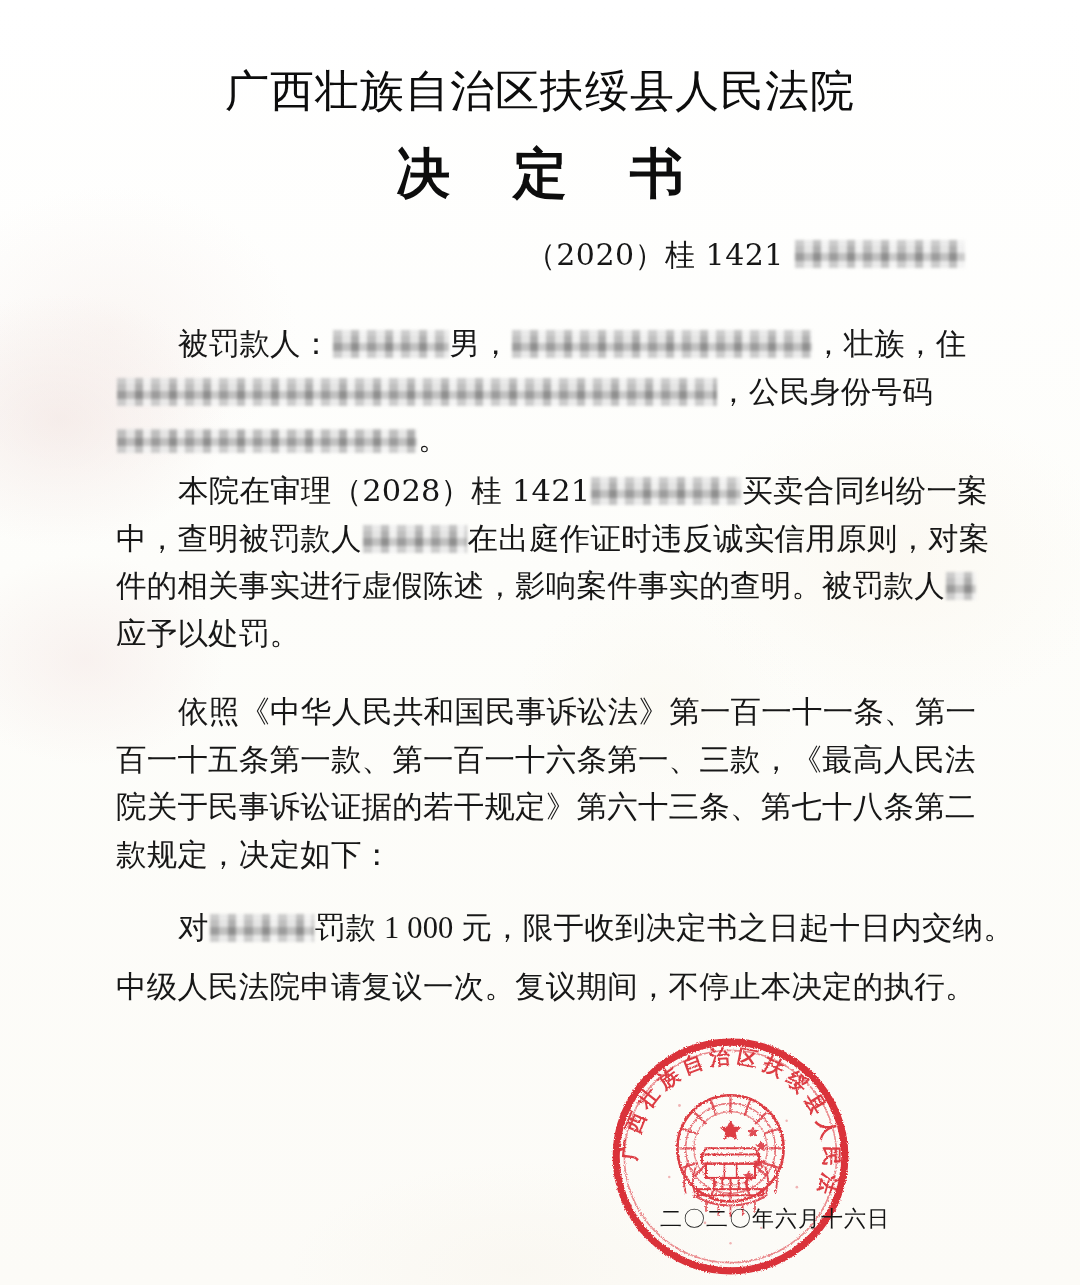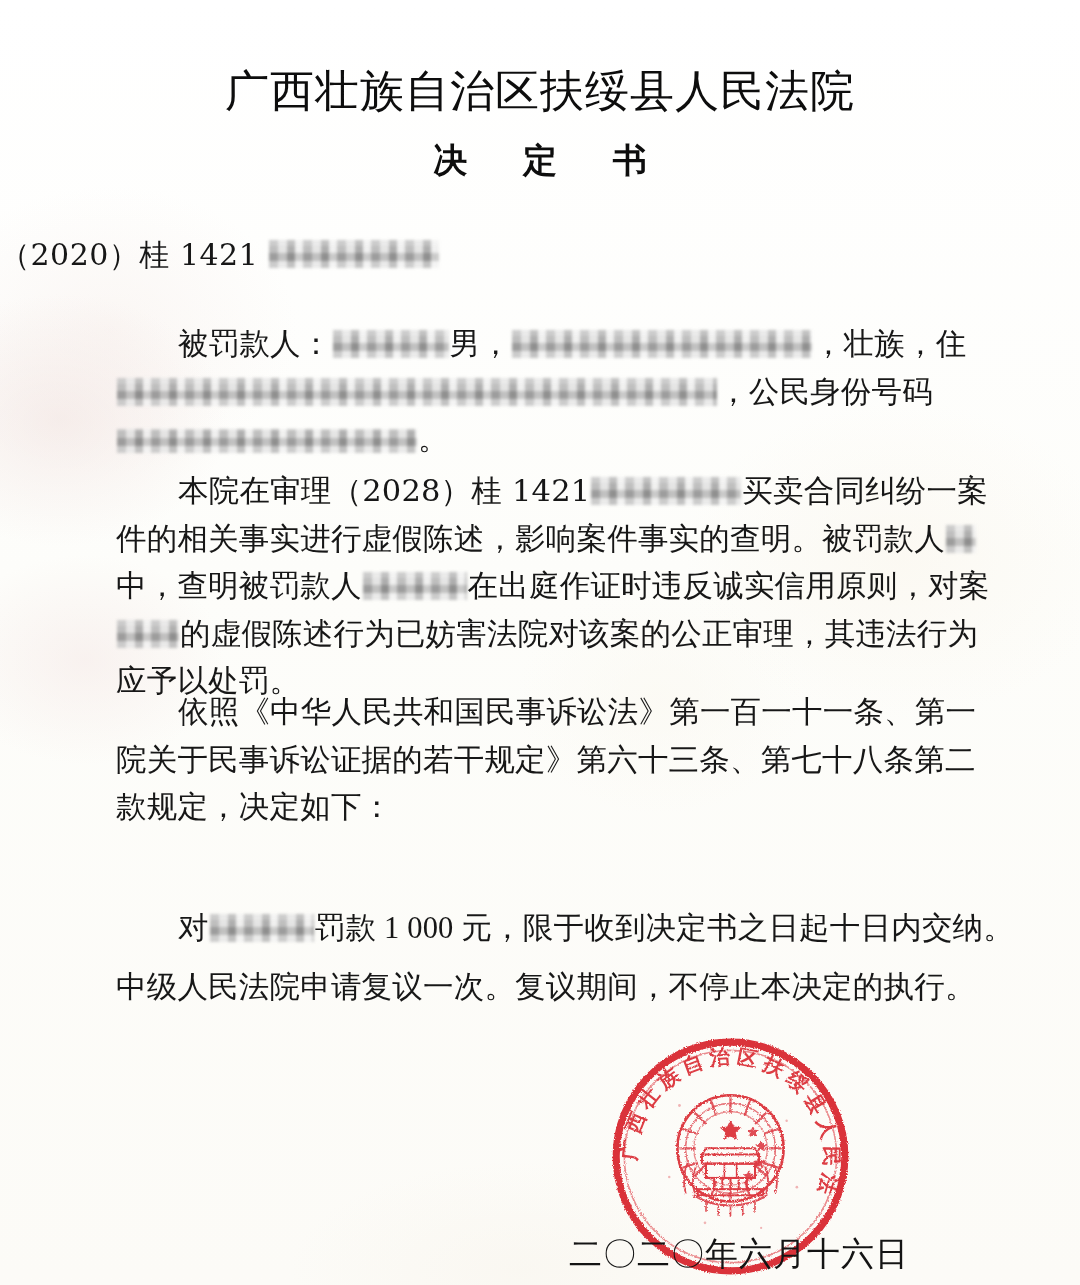"决 定 书" .doc-type { font-size: 34px -> 54px }
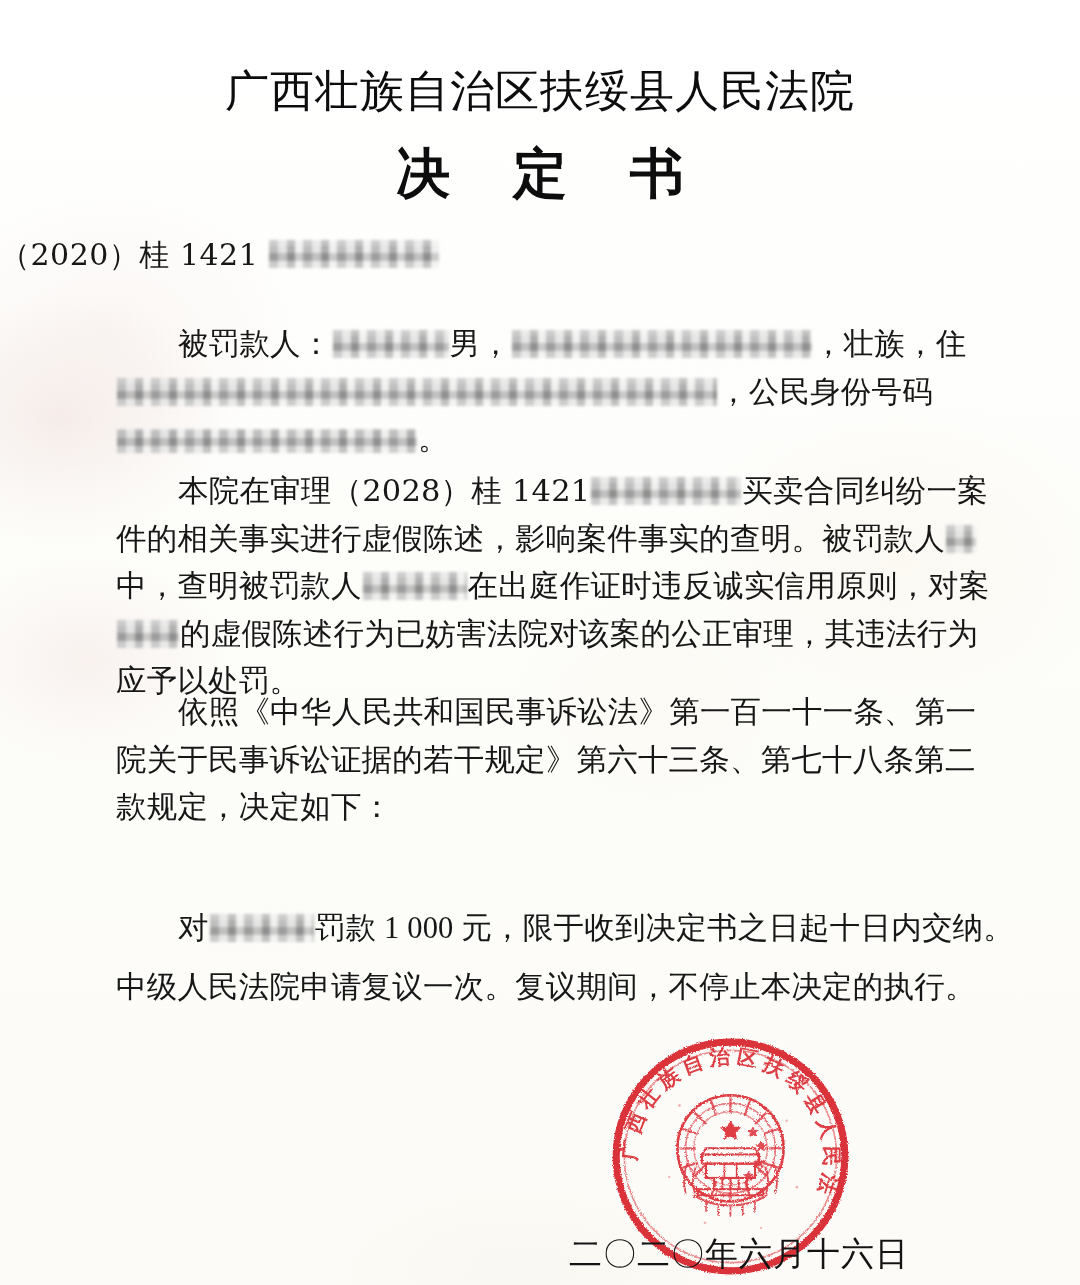"（2020）桂 1421" .case-no { text-align: none -> right }
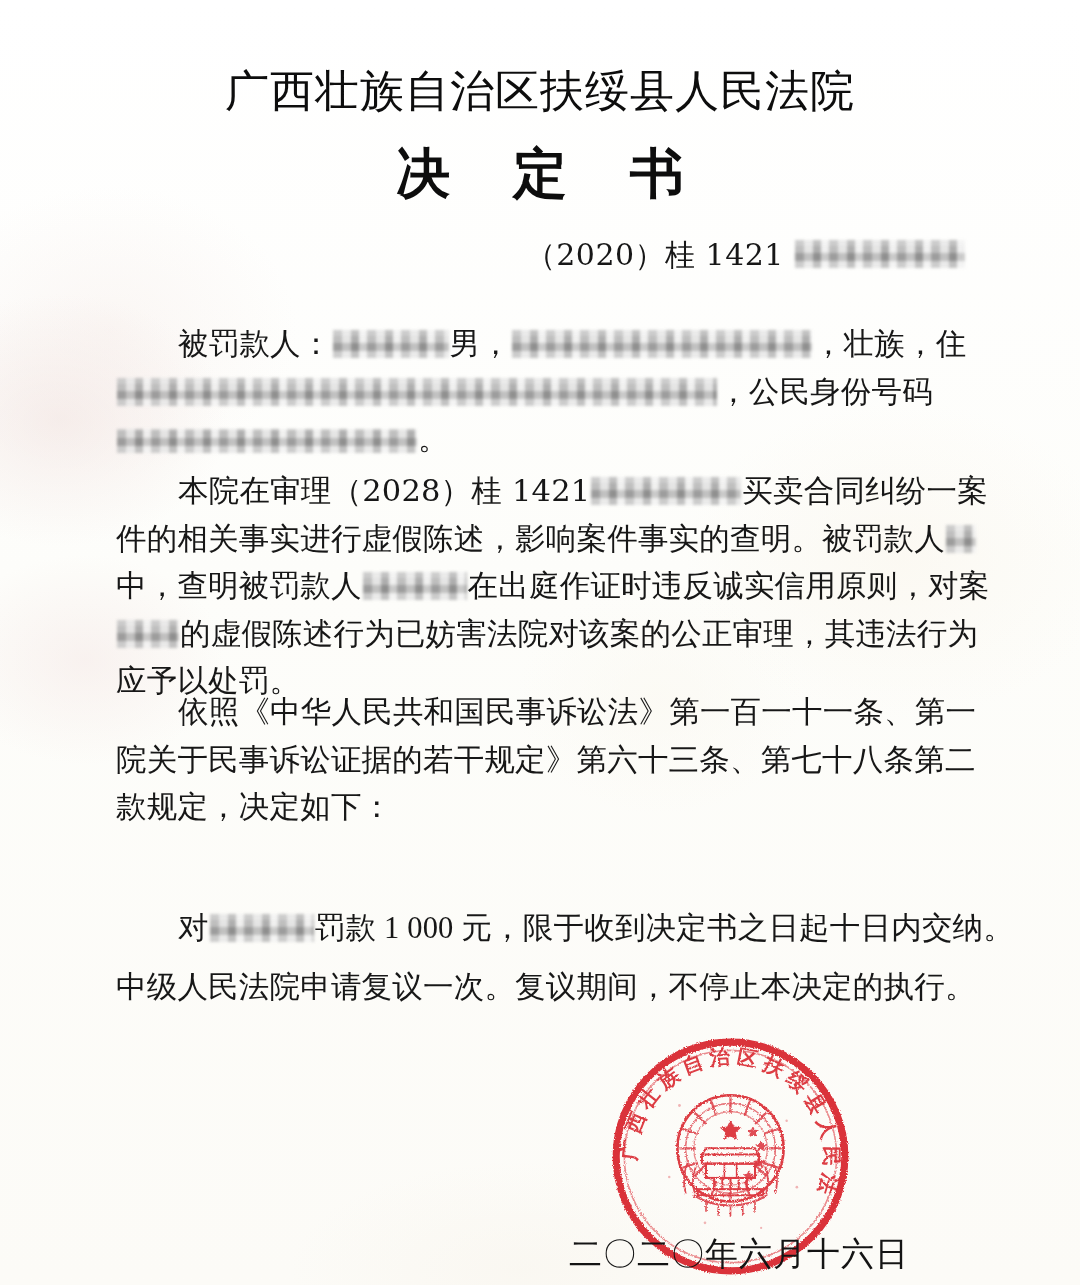"件的相关事实进行虚假陈述，影响案件事实的查明。被罚款人" span.line { order: before "中，查明被罚款人 在出庭作证时违反诚实信用原则，对案" -> after "中，查明被罚款人 在出庭作证时违反诚实信用原则，对案" }
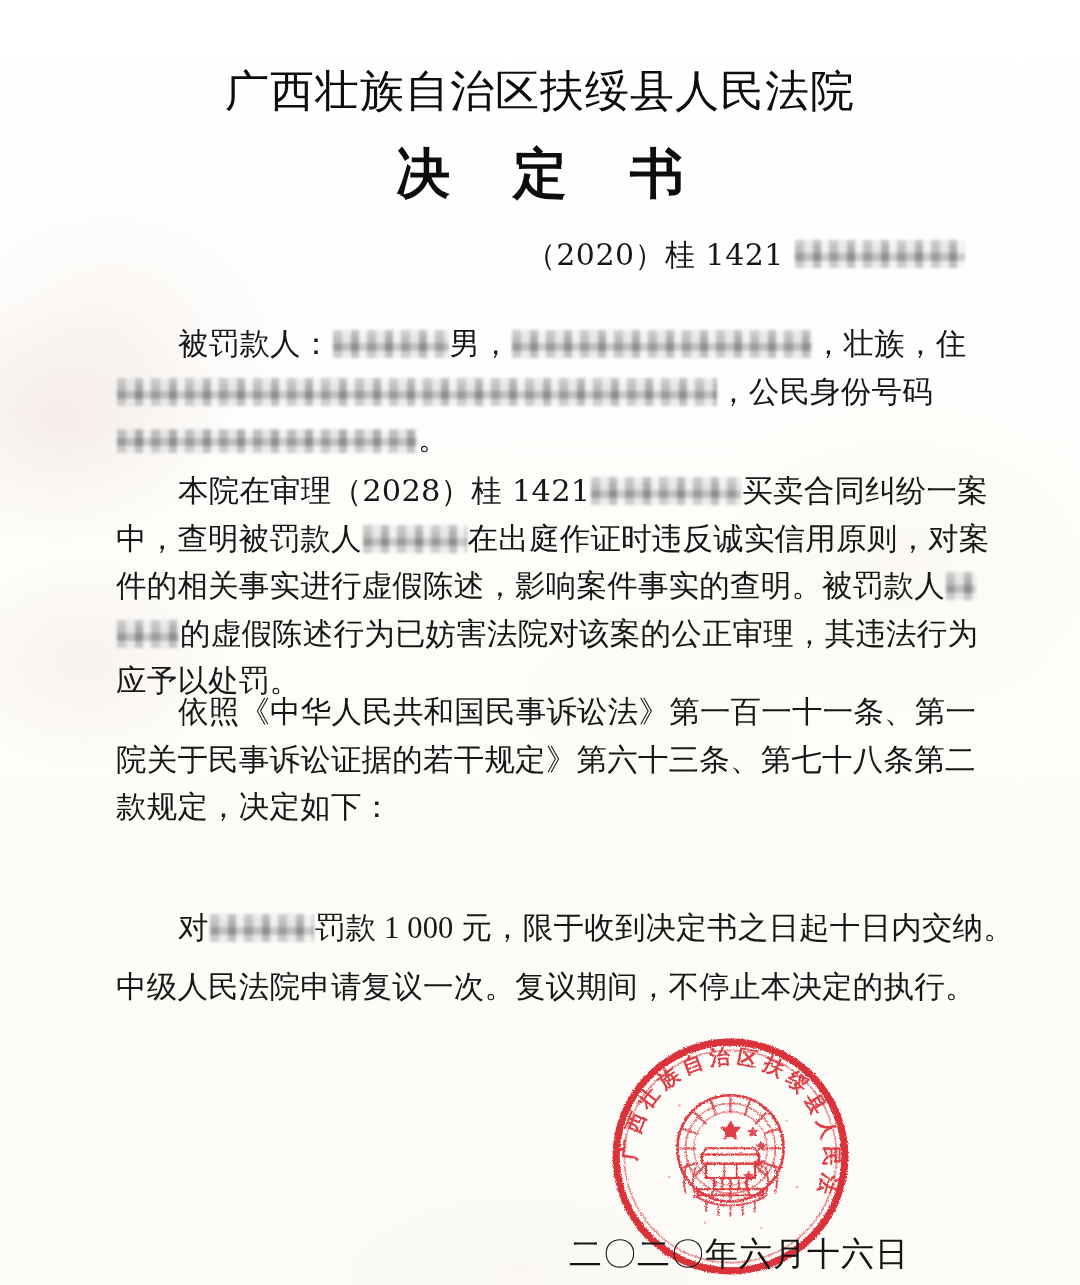"的虚假陈述行为已妨害法院对该案的公正审理，其违法行为" span.line { html: <span> <span></span><span>的虚假陈述行为已妨害法院对该案的公正审理，其违法行为</span> </span> -> none }
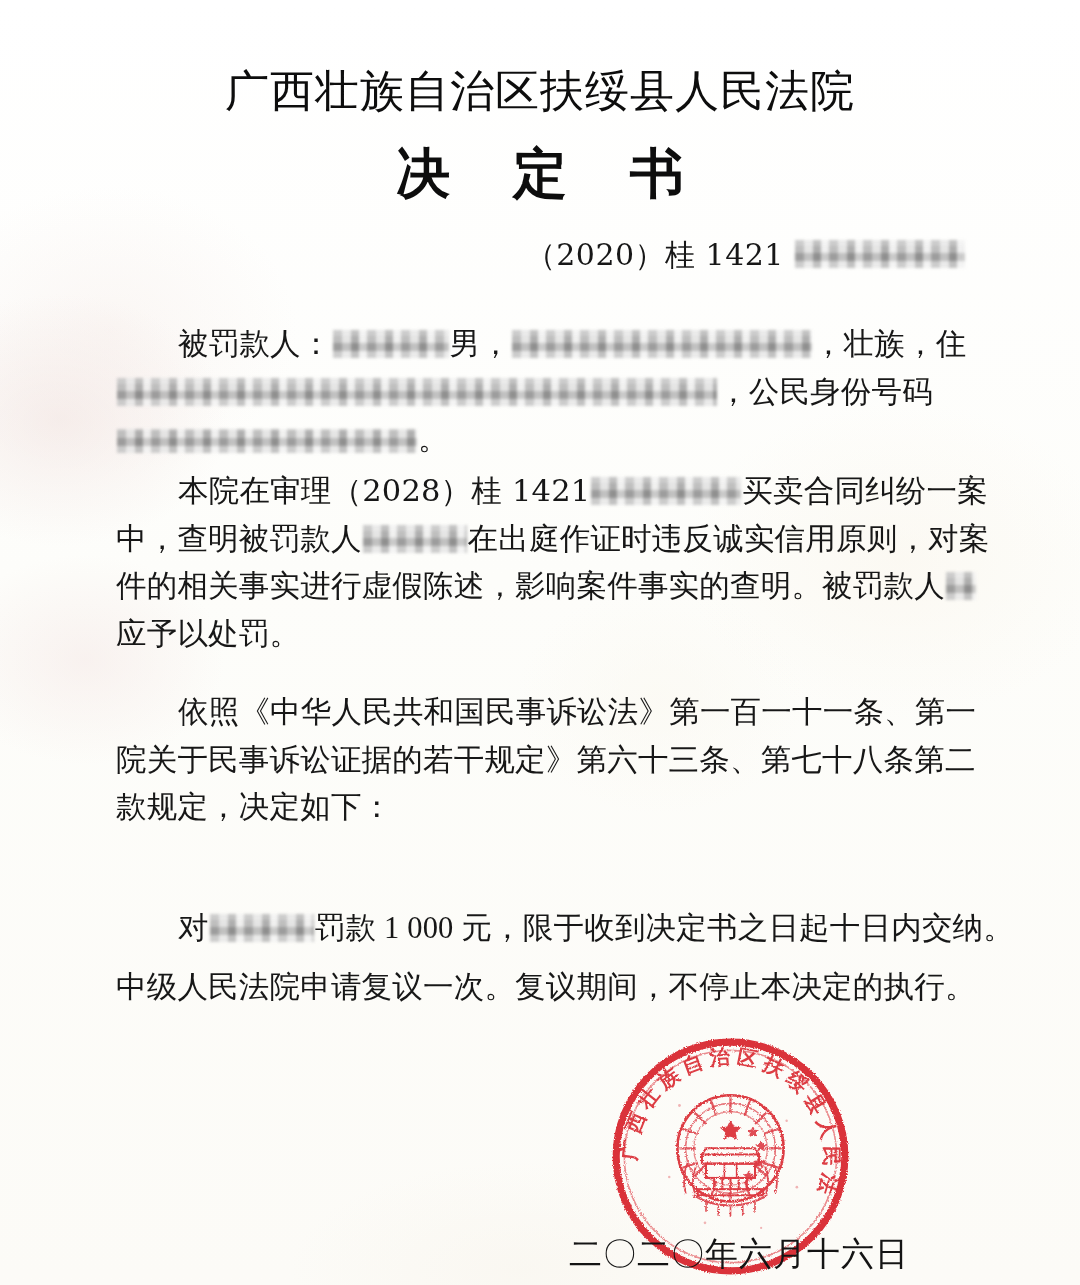"百一十五条第一款、第一百一十六条第一、三款，《最高人民法" span.line { html: none -> <span> <span>百一十五条第一款、第一百一十六条第一、三款，《最高人民法</span> </span> }
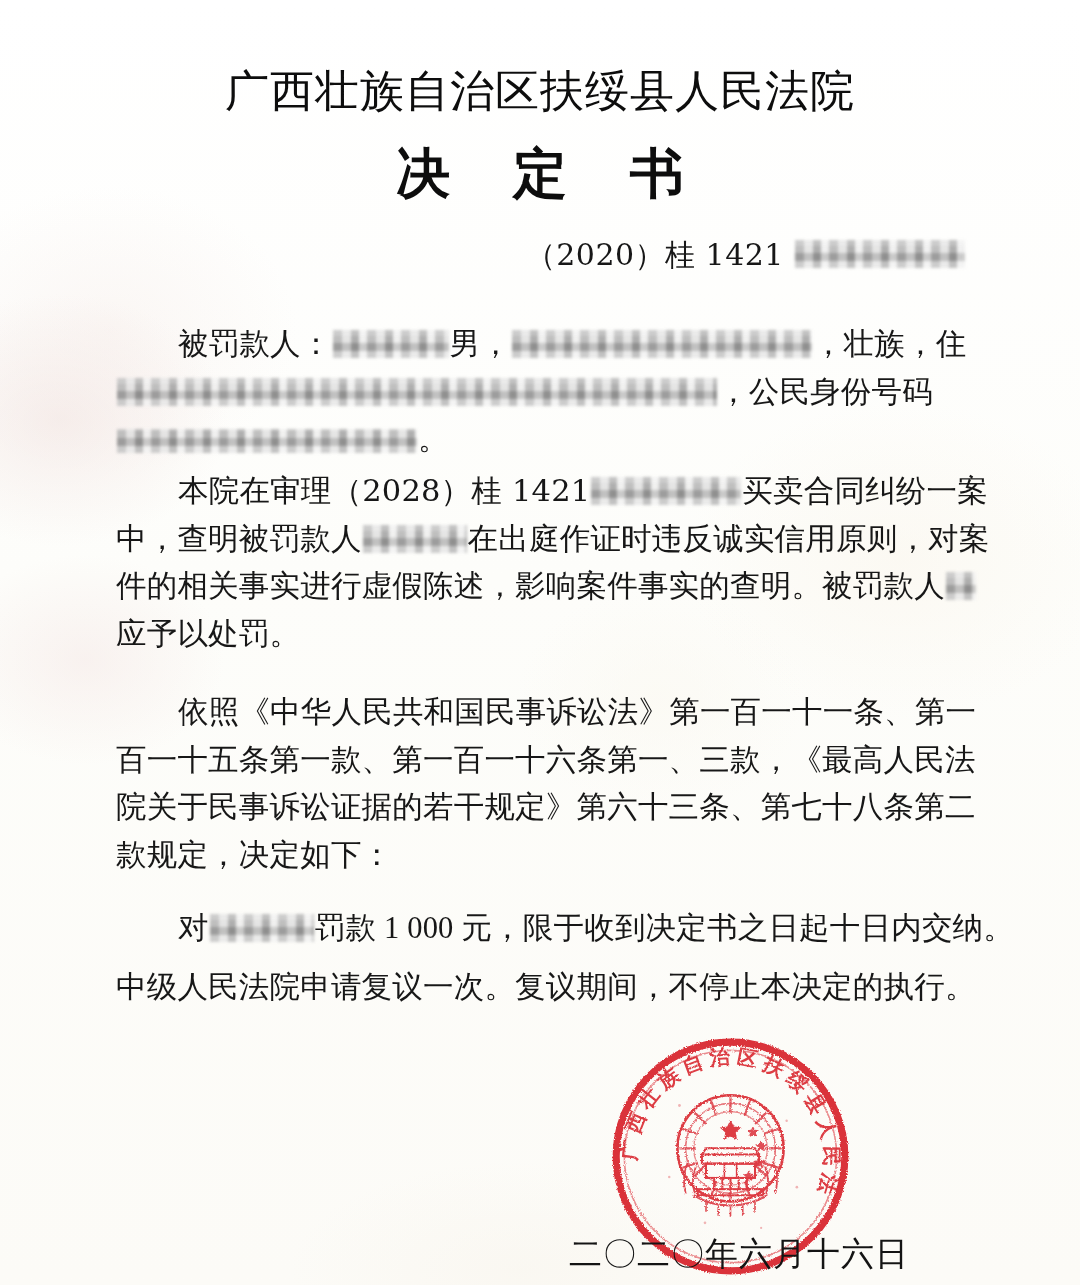"二〇二〇年六月十六日" .date-line { font-size: 33px -> 22px; margin-left: 19px -> none; top: 1232px -> 1204px }
